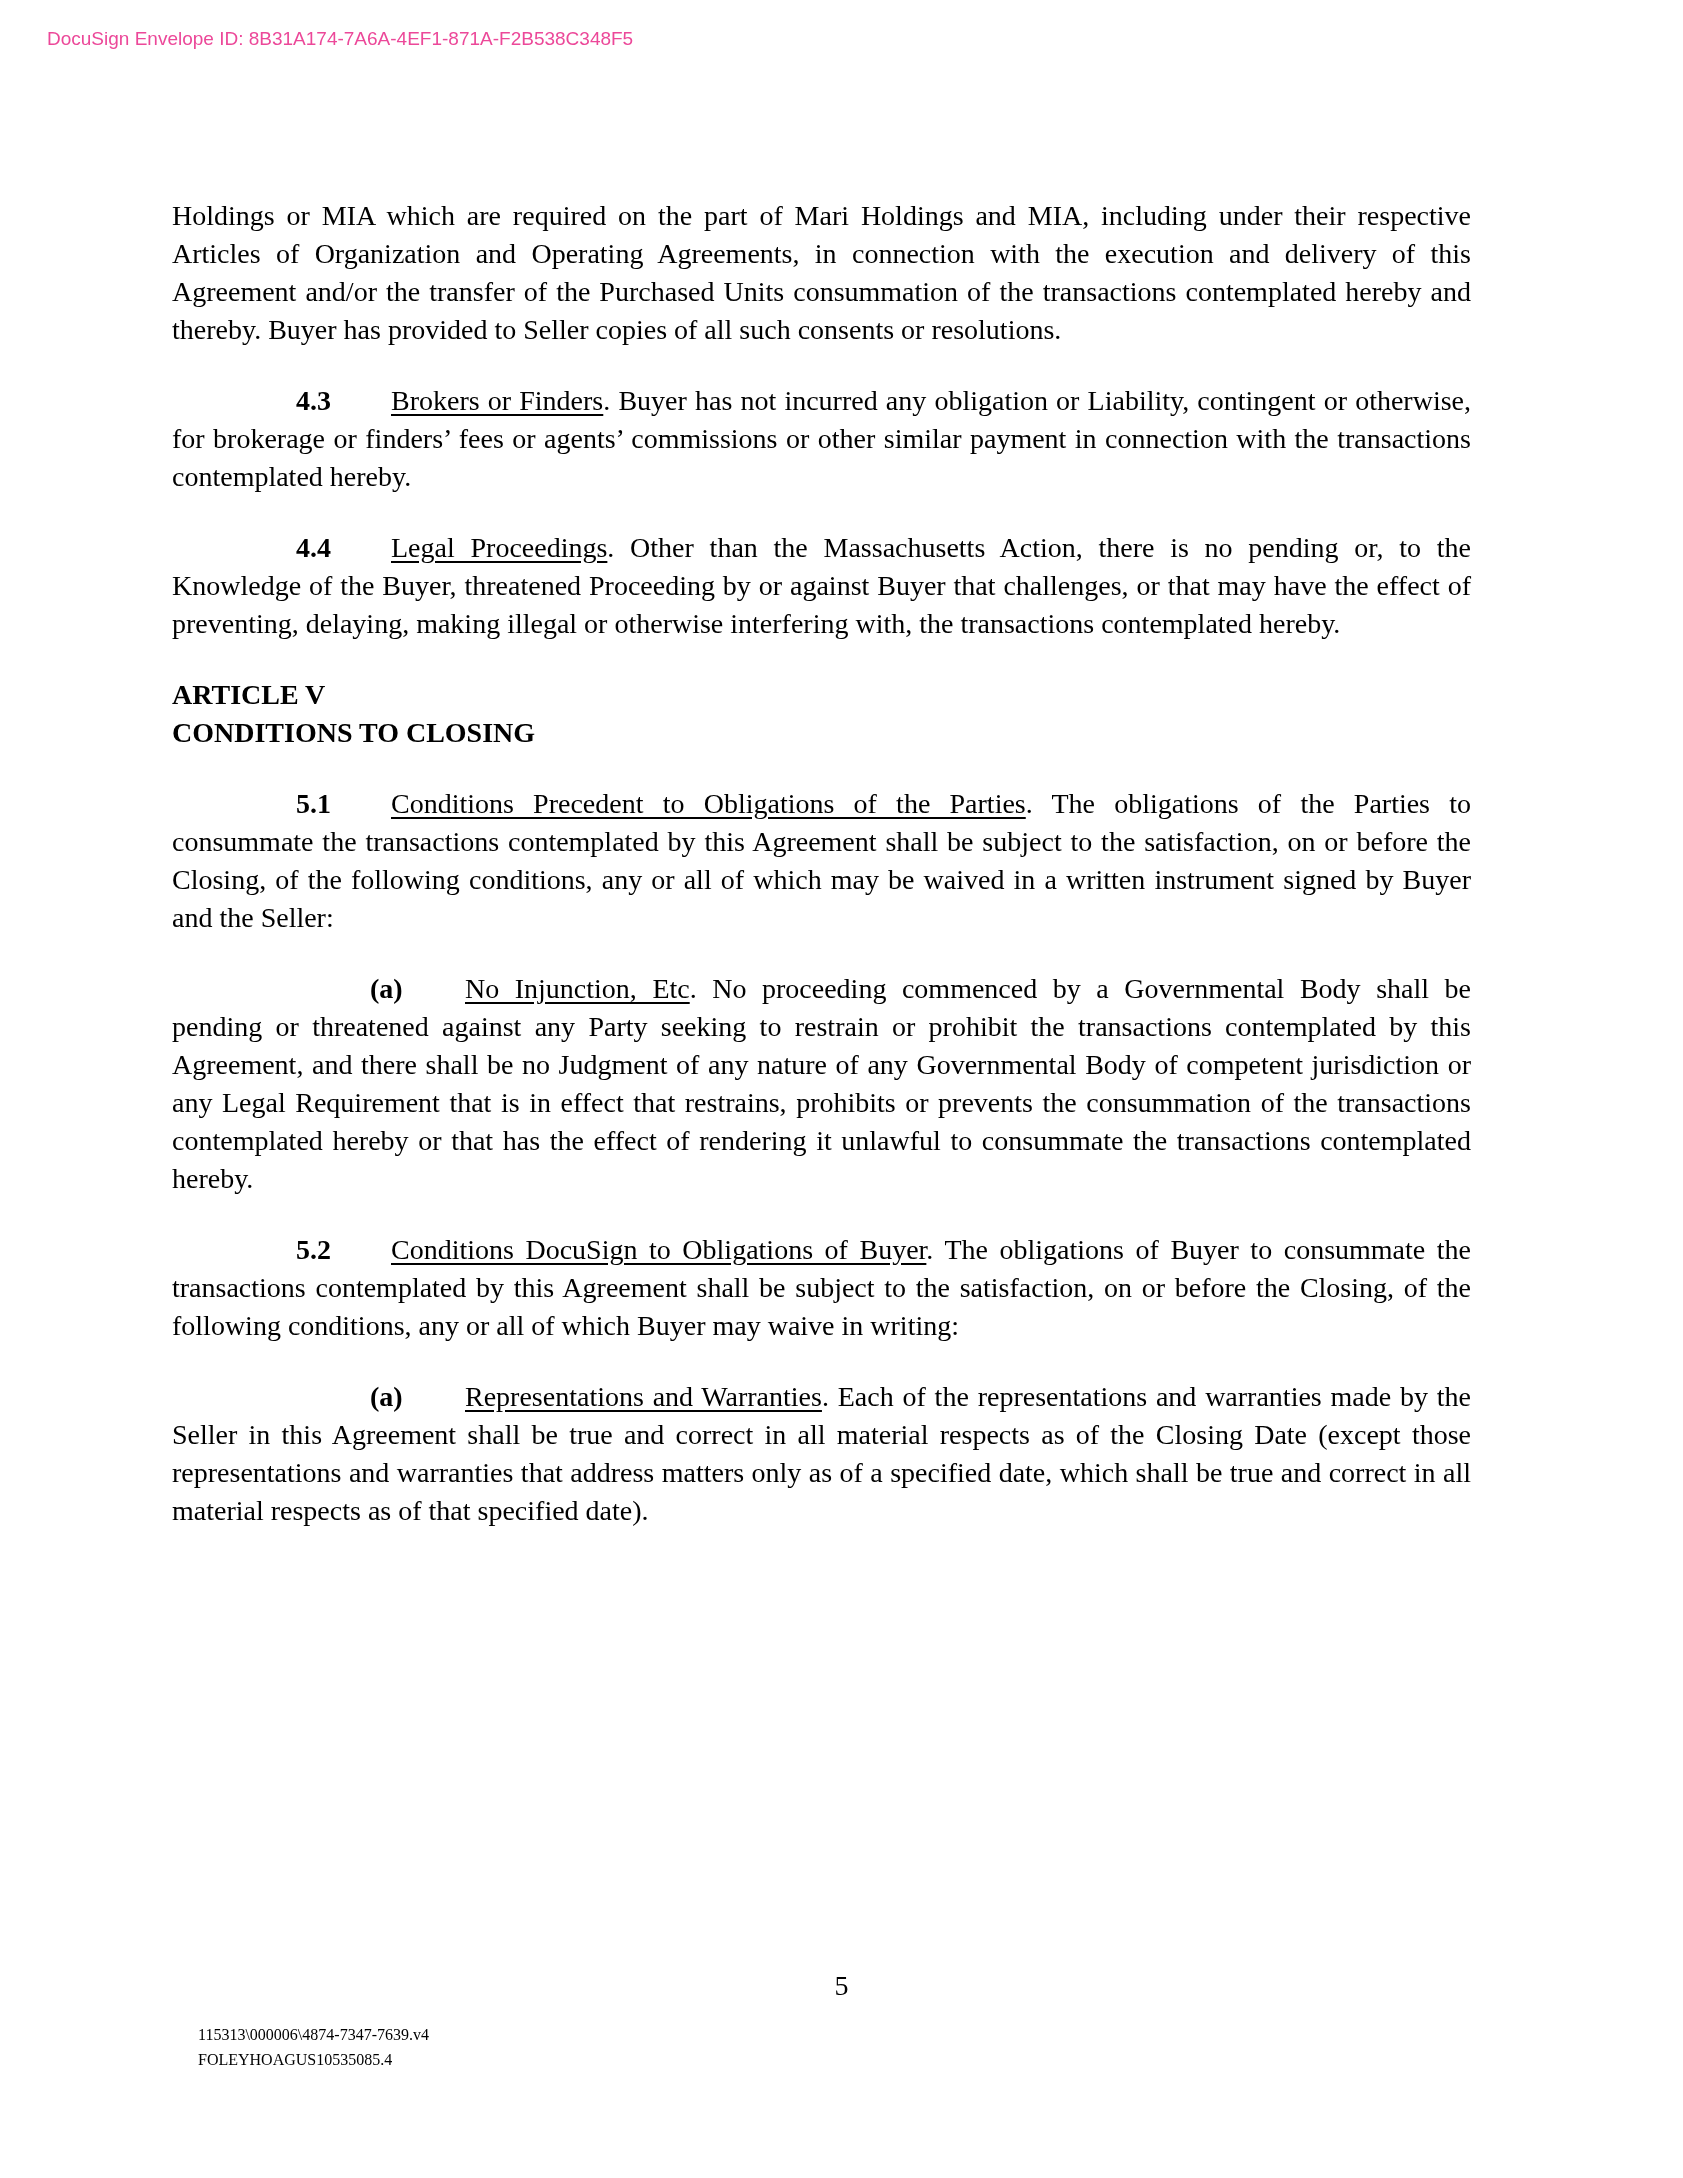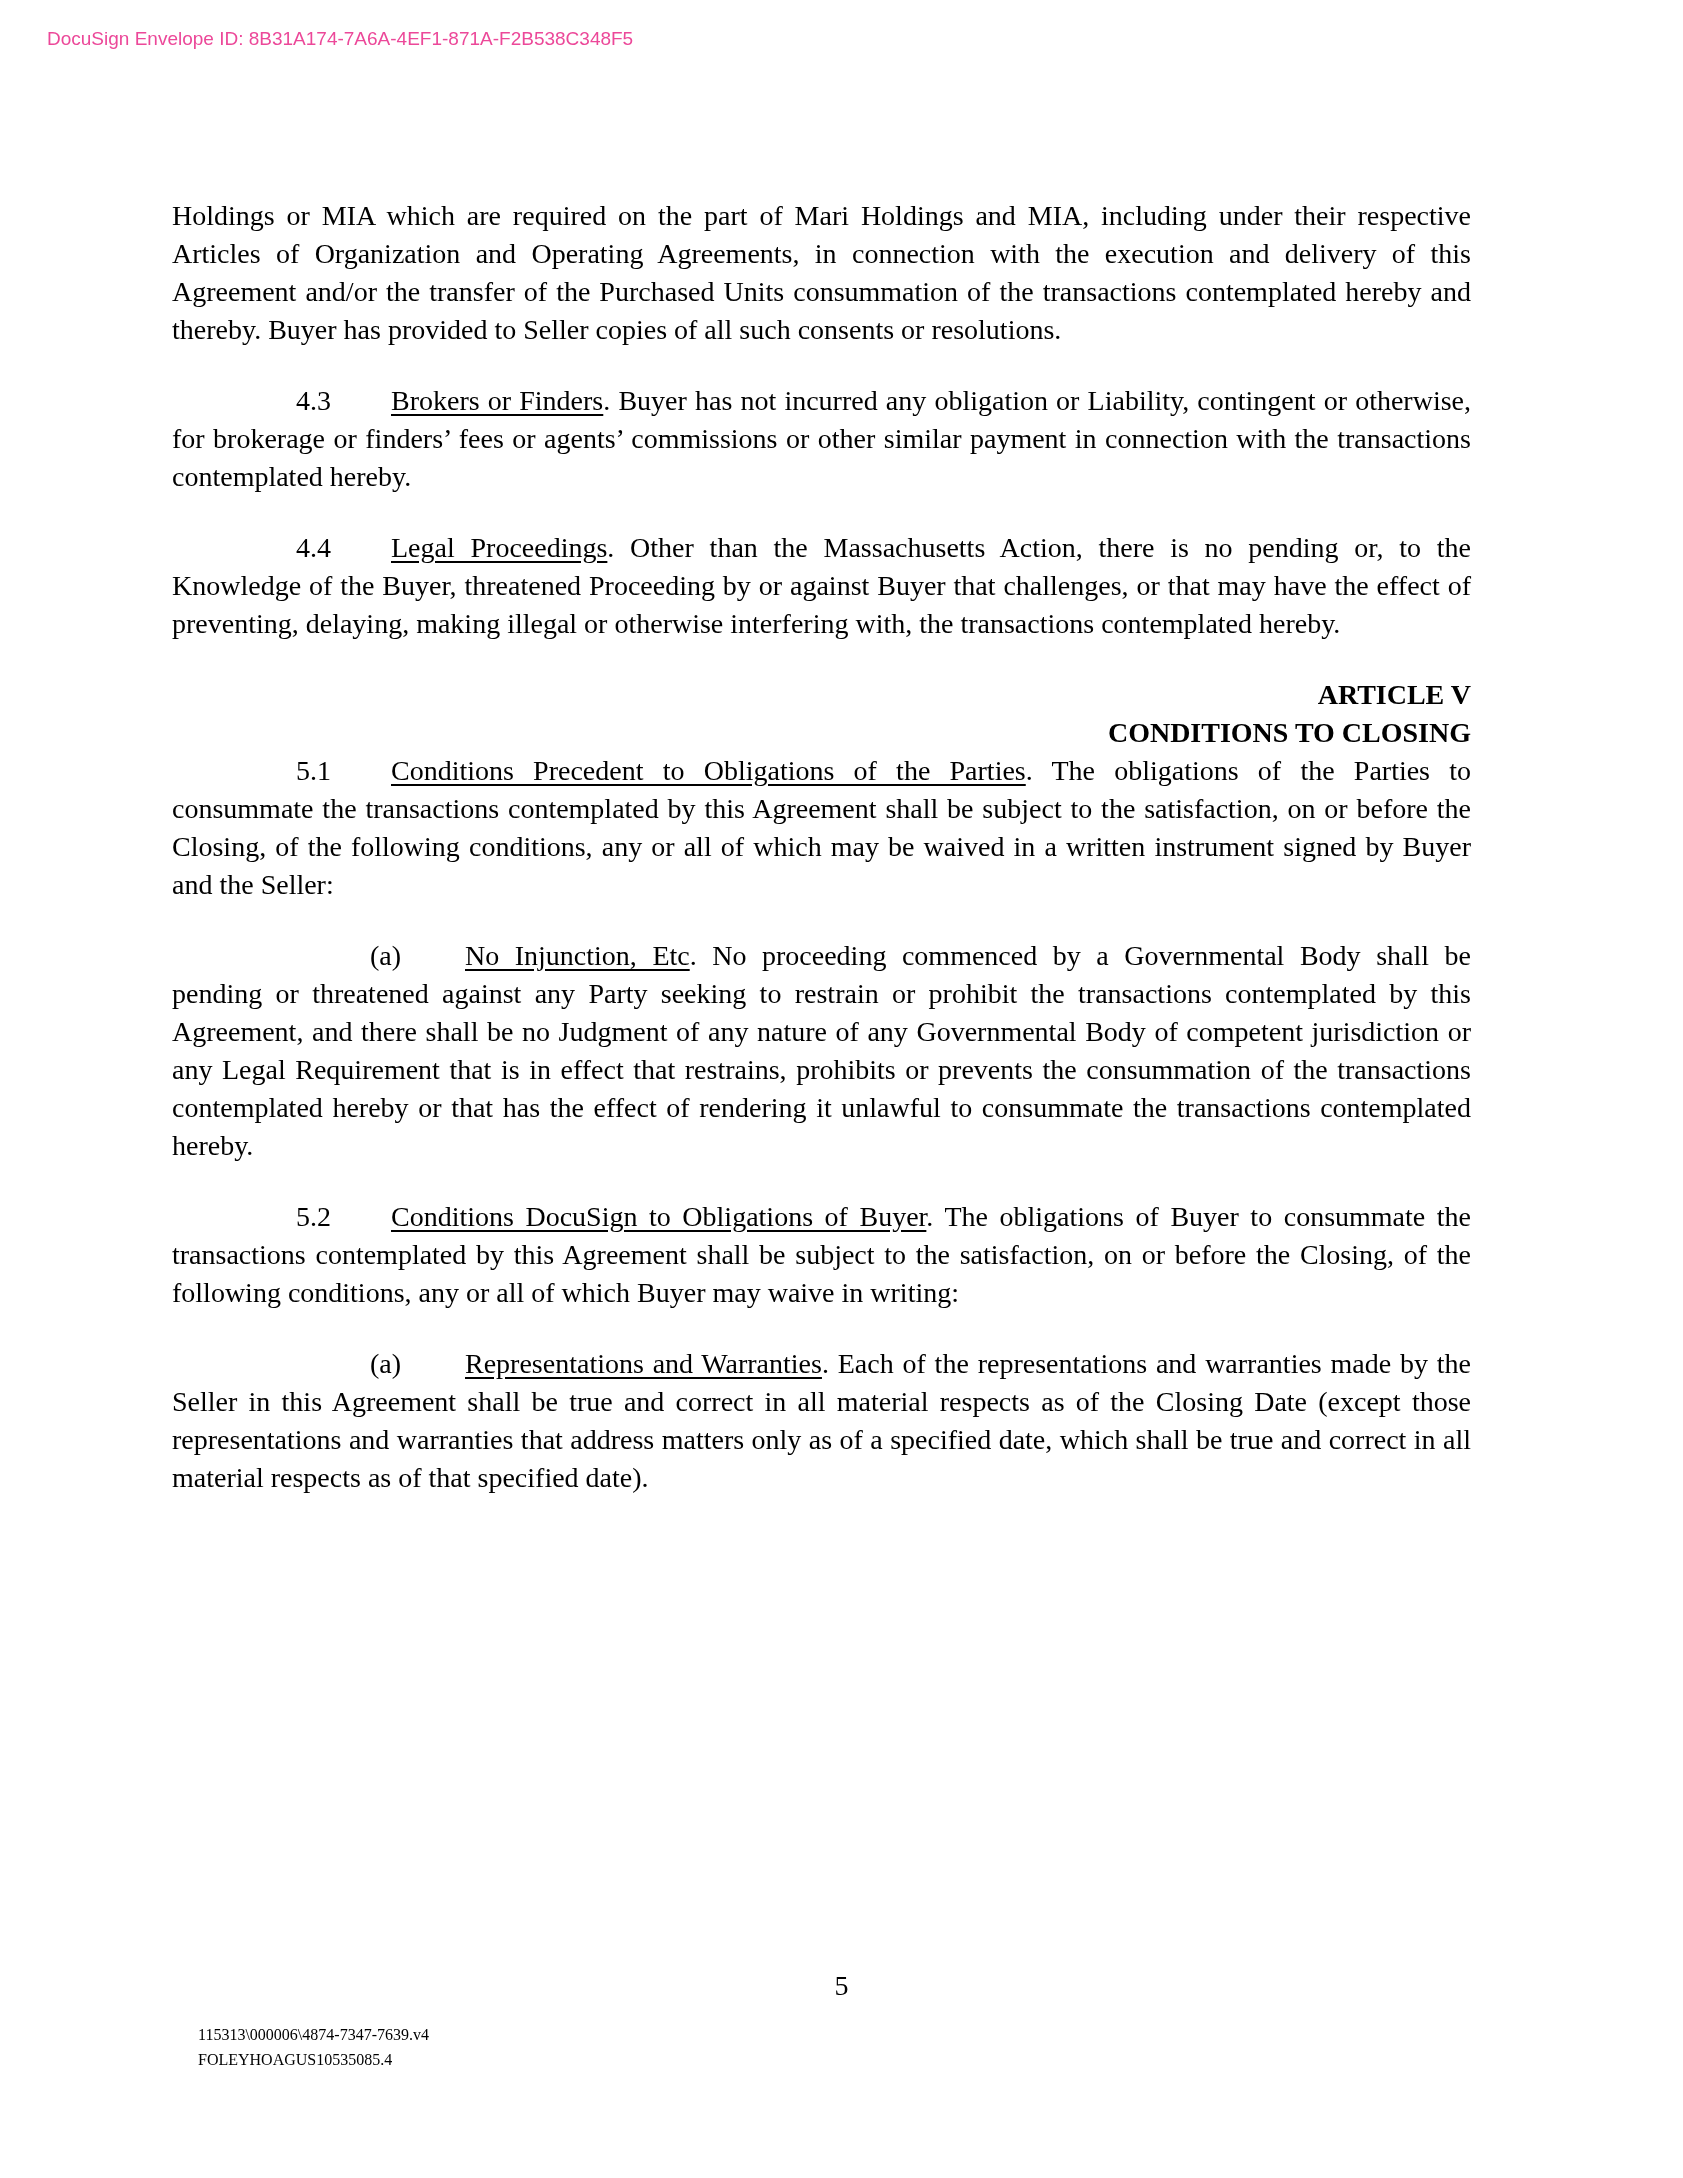"4.3" .num { font-weight: none -> bold }
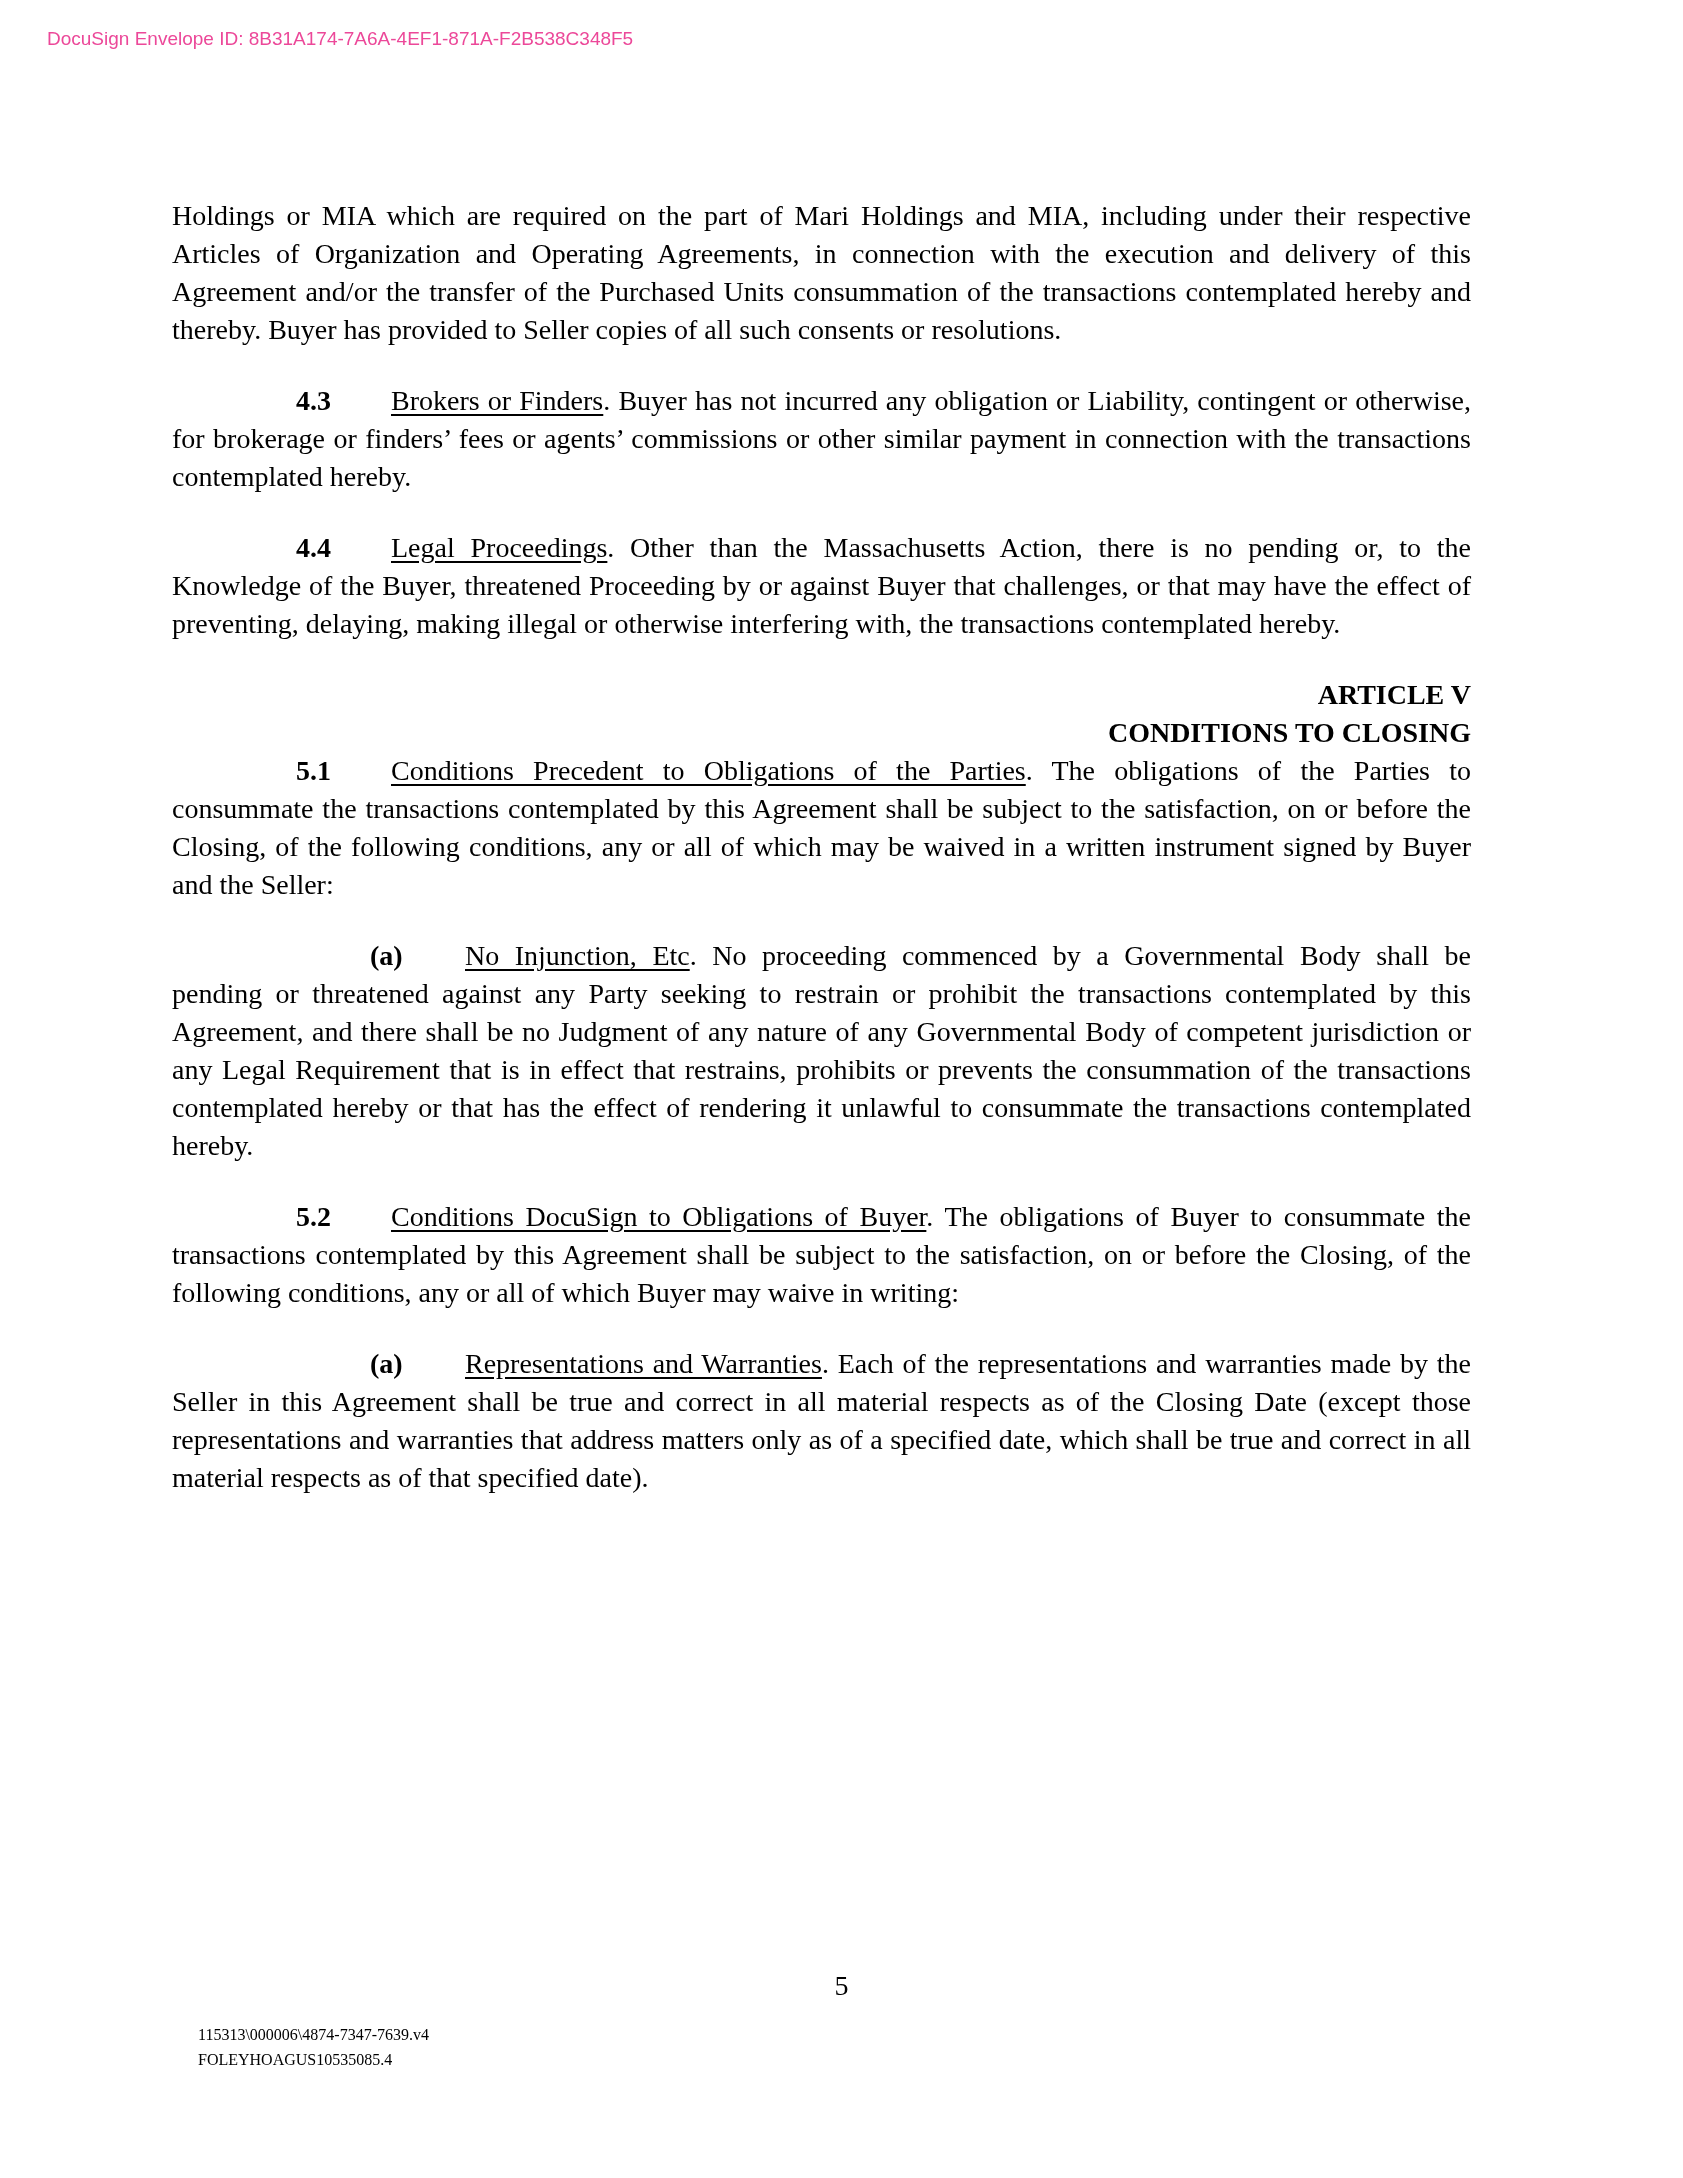"ARTICLE V" .article { margin-bottom: none -> 33px; text-align: right -> left }
